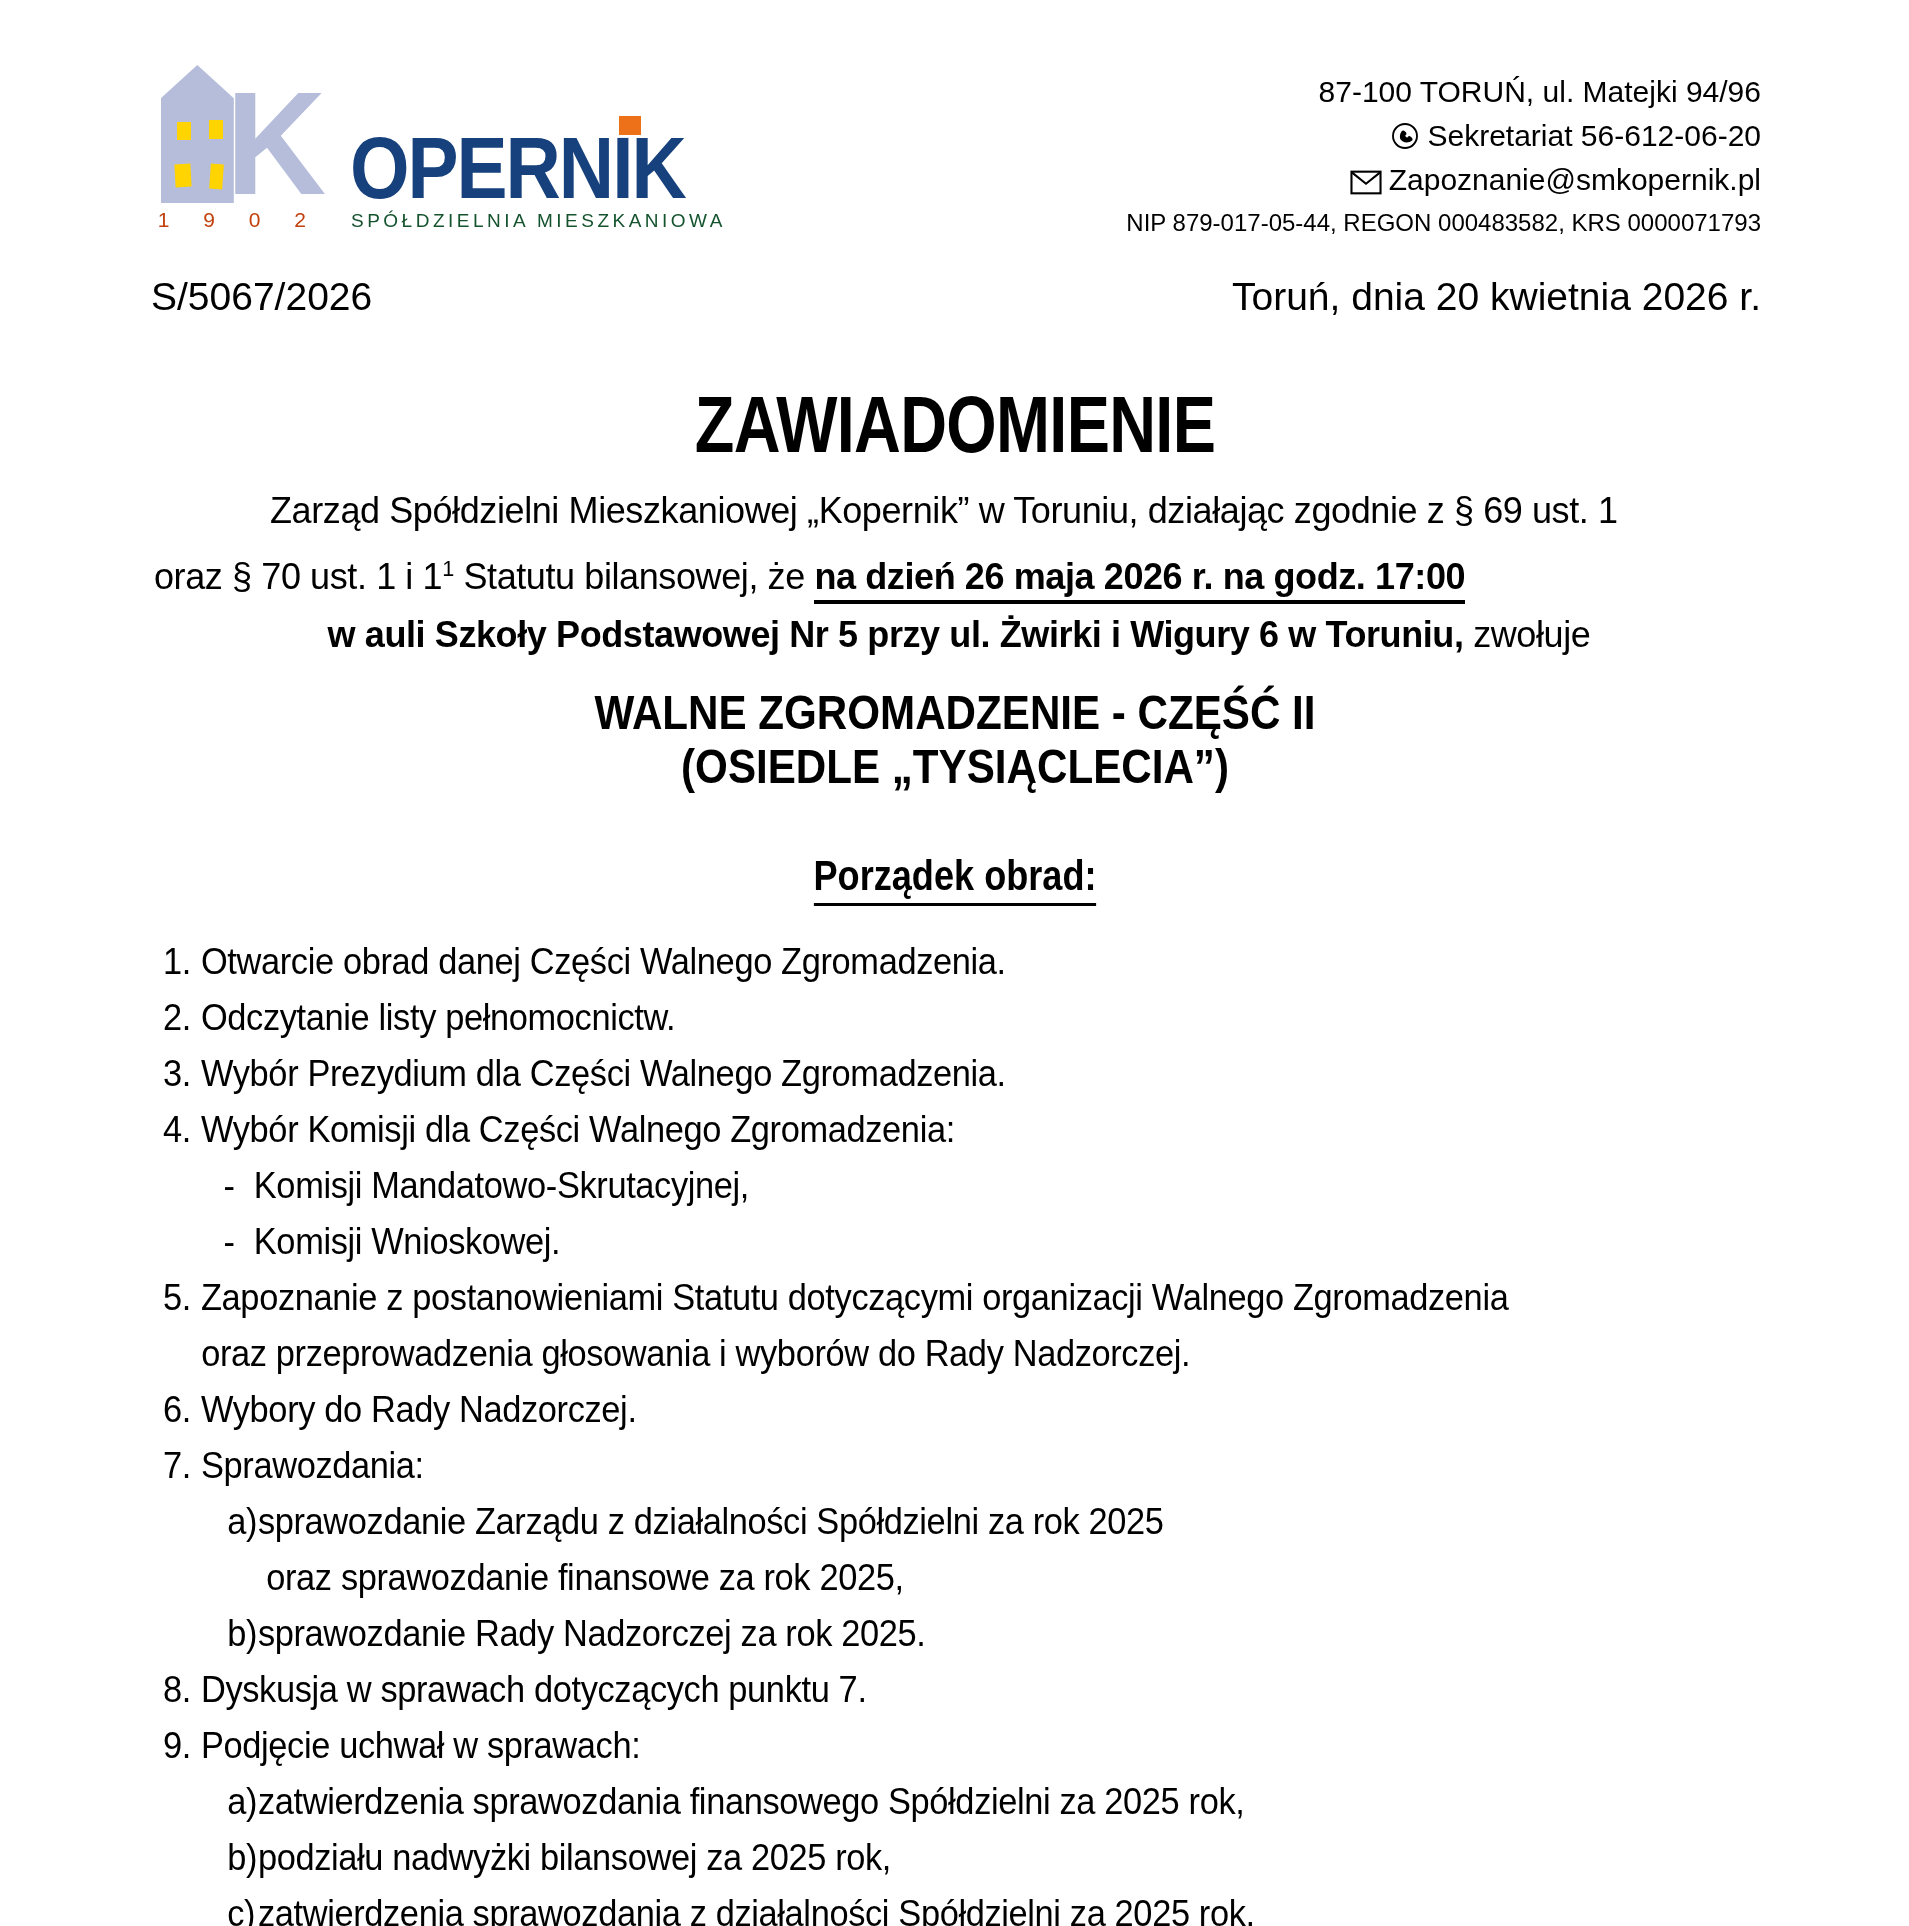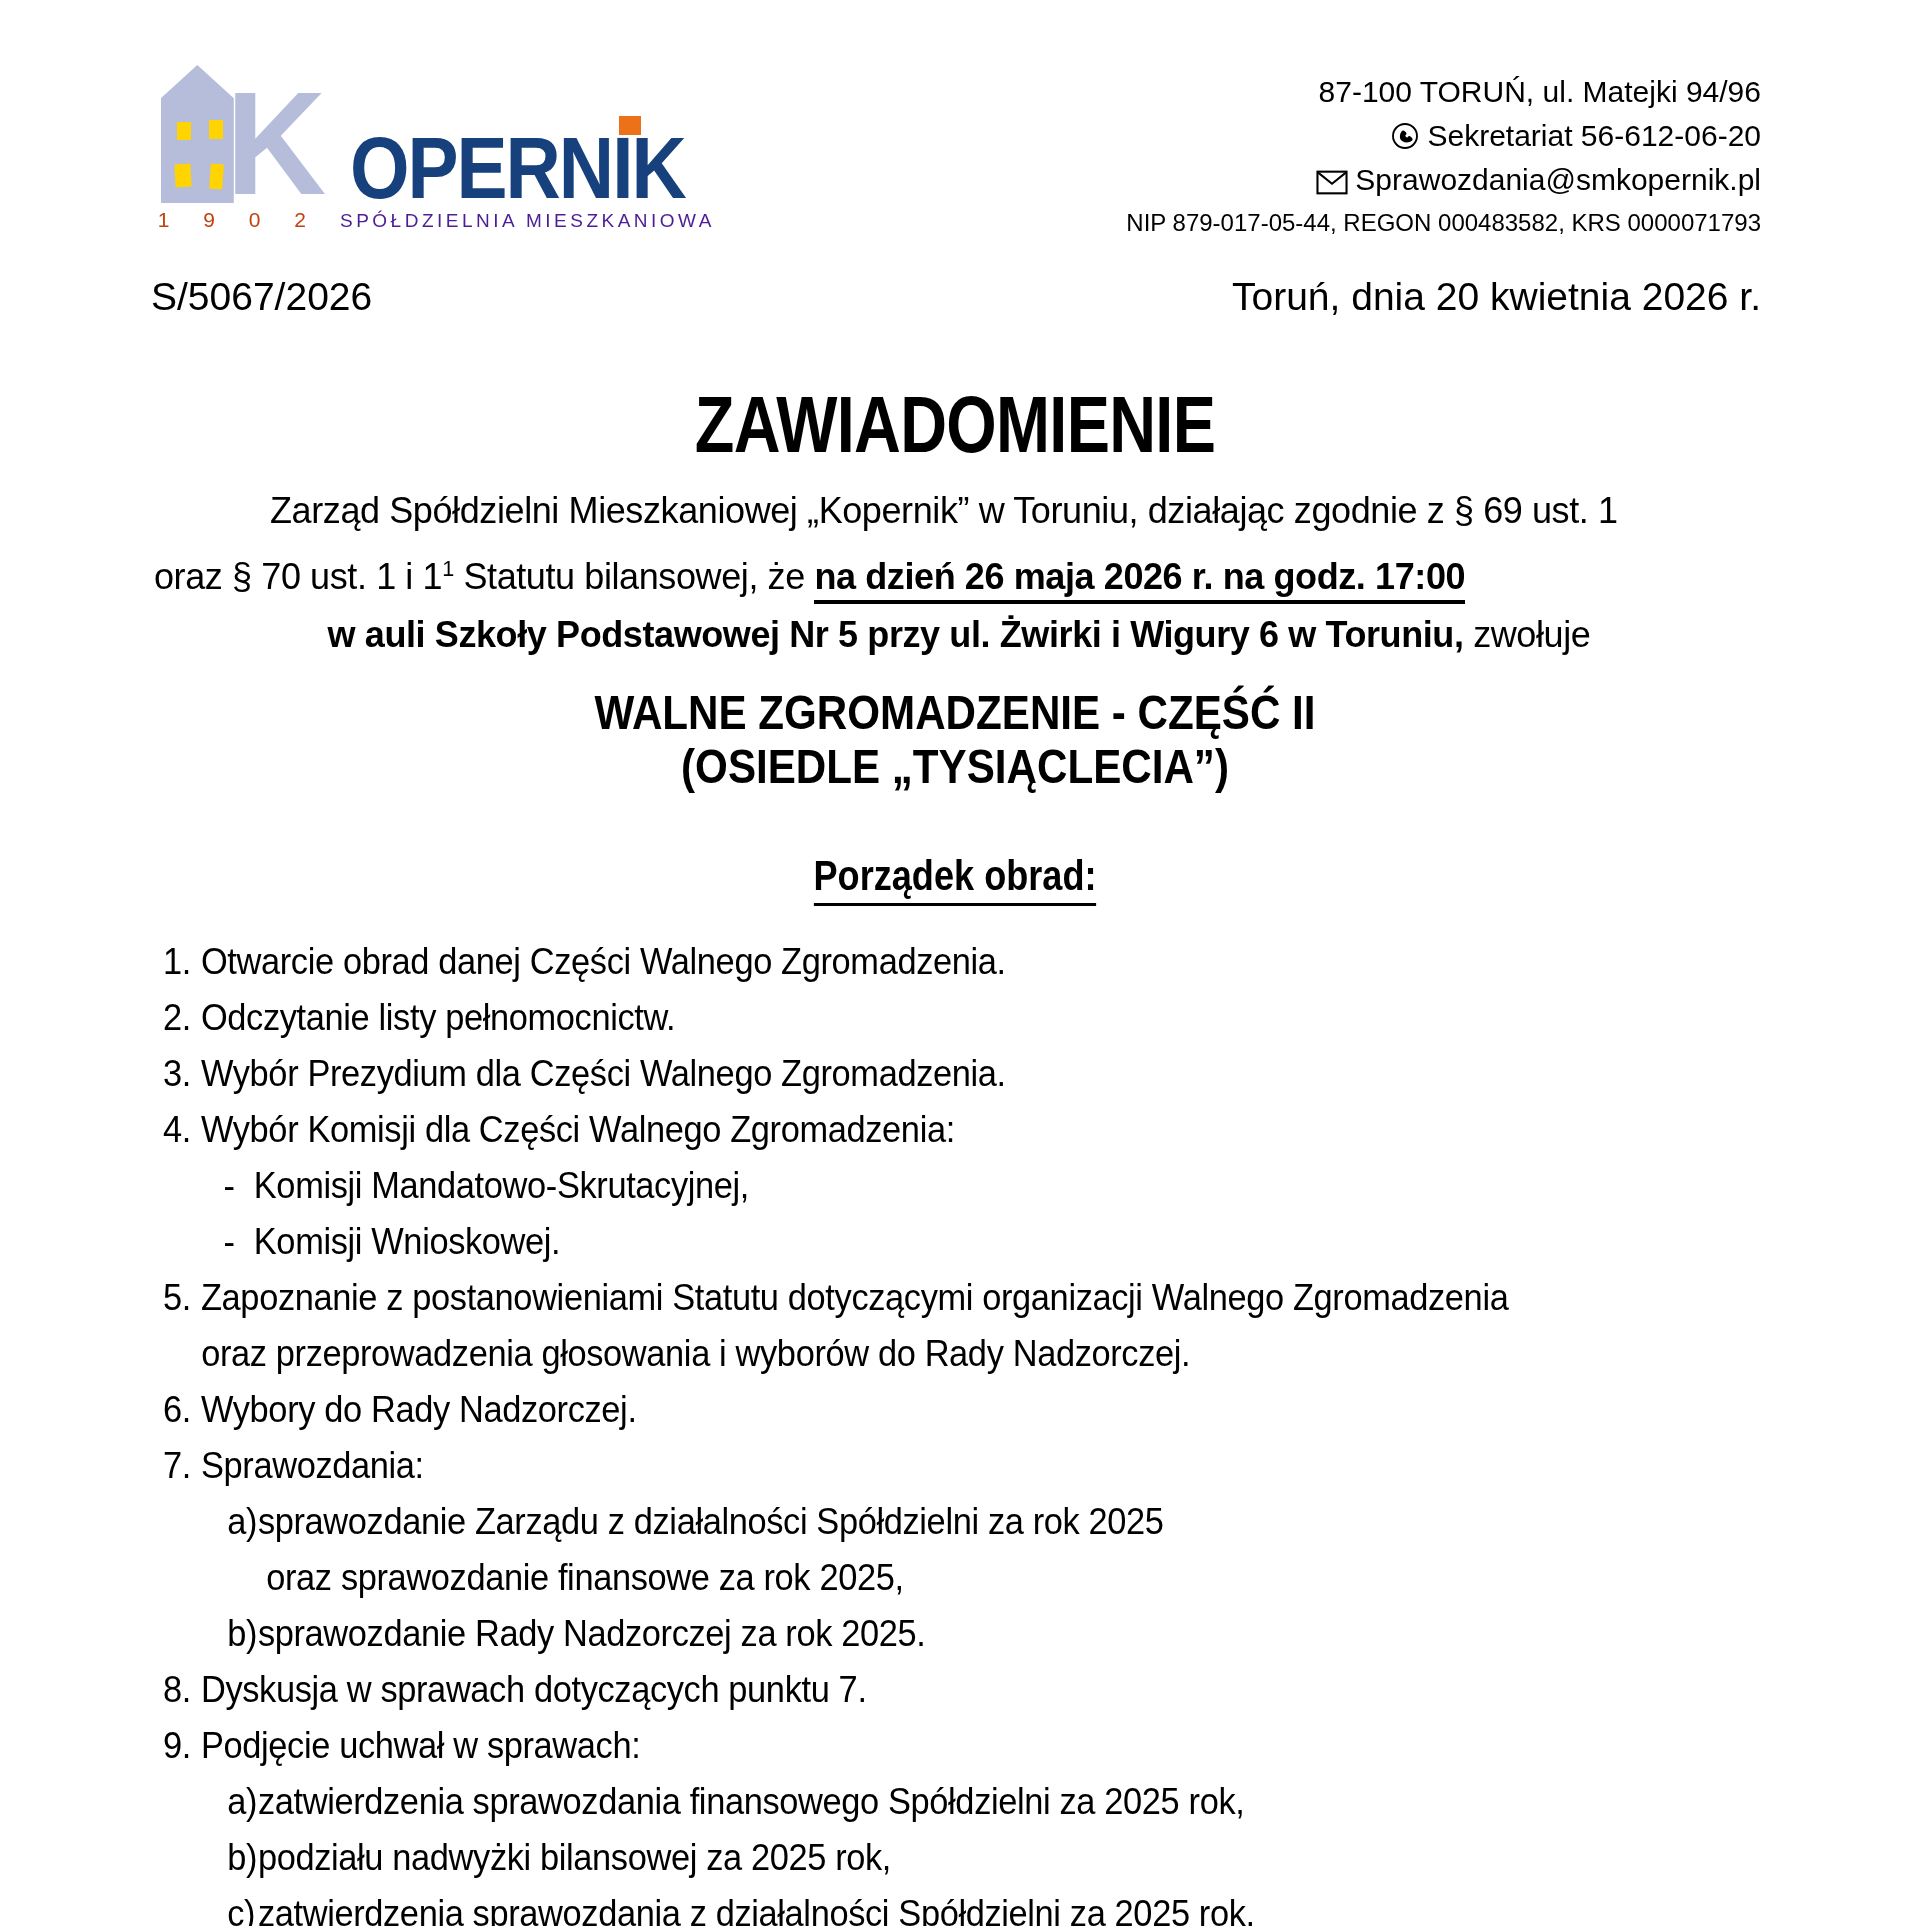"Sprawozdania@smkopernik.pl" span { text: Sprawozdania@smkopernik.pl -> Zapoznanie@smkopernik.pl }
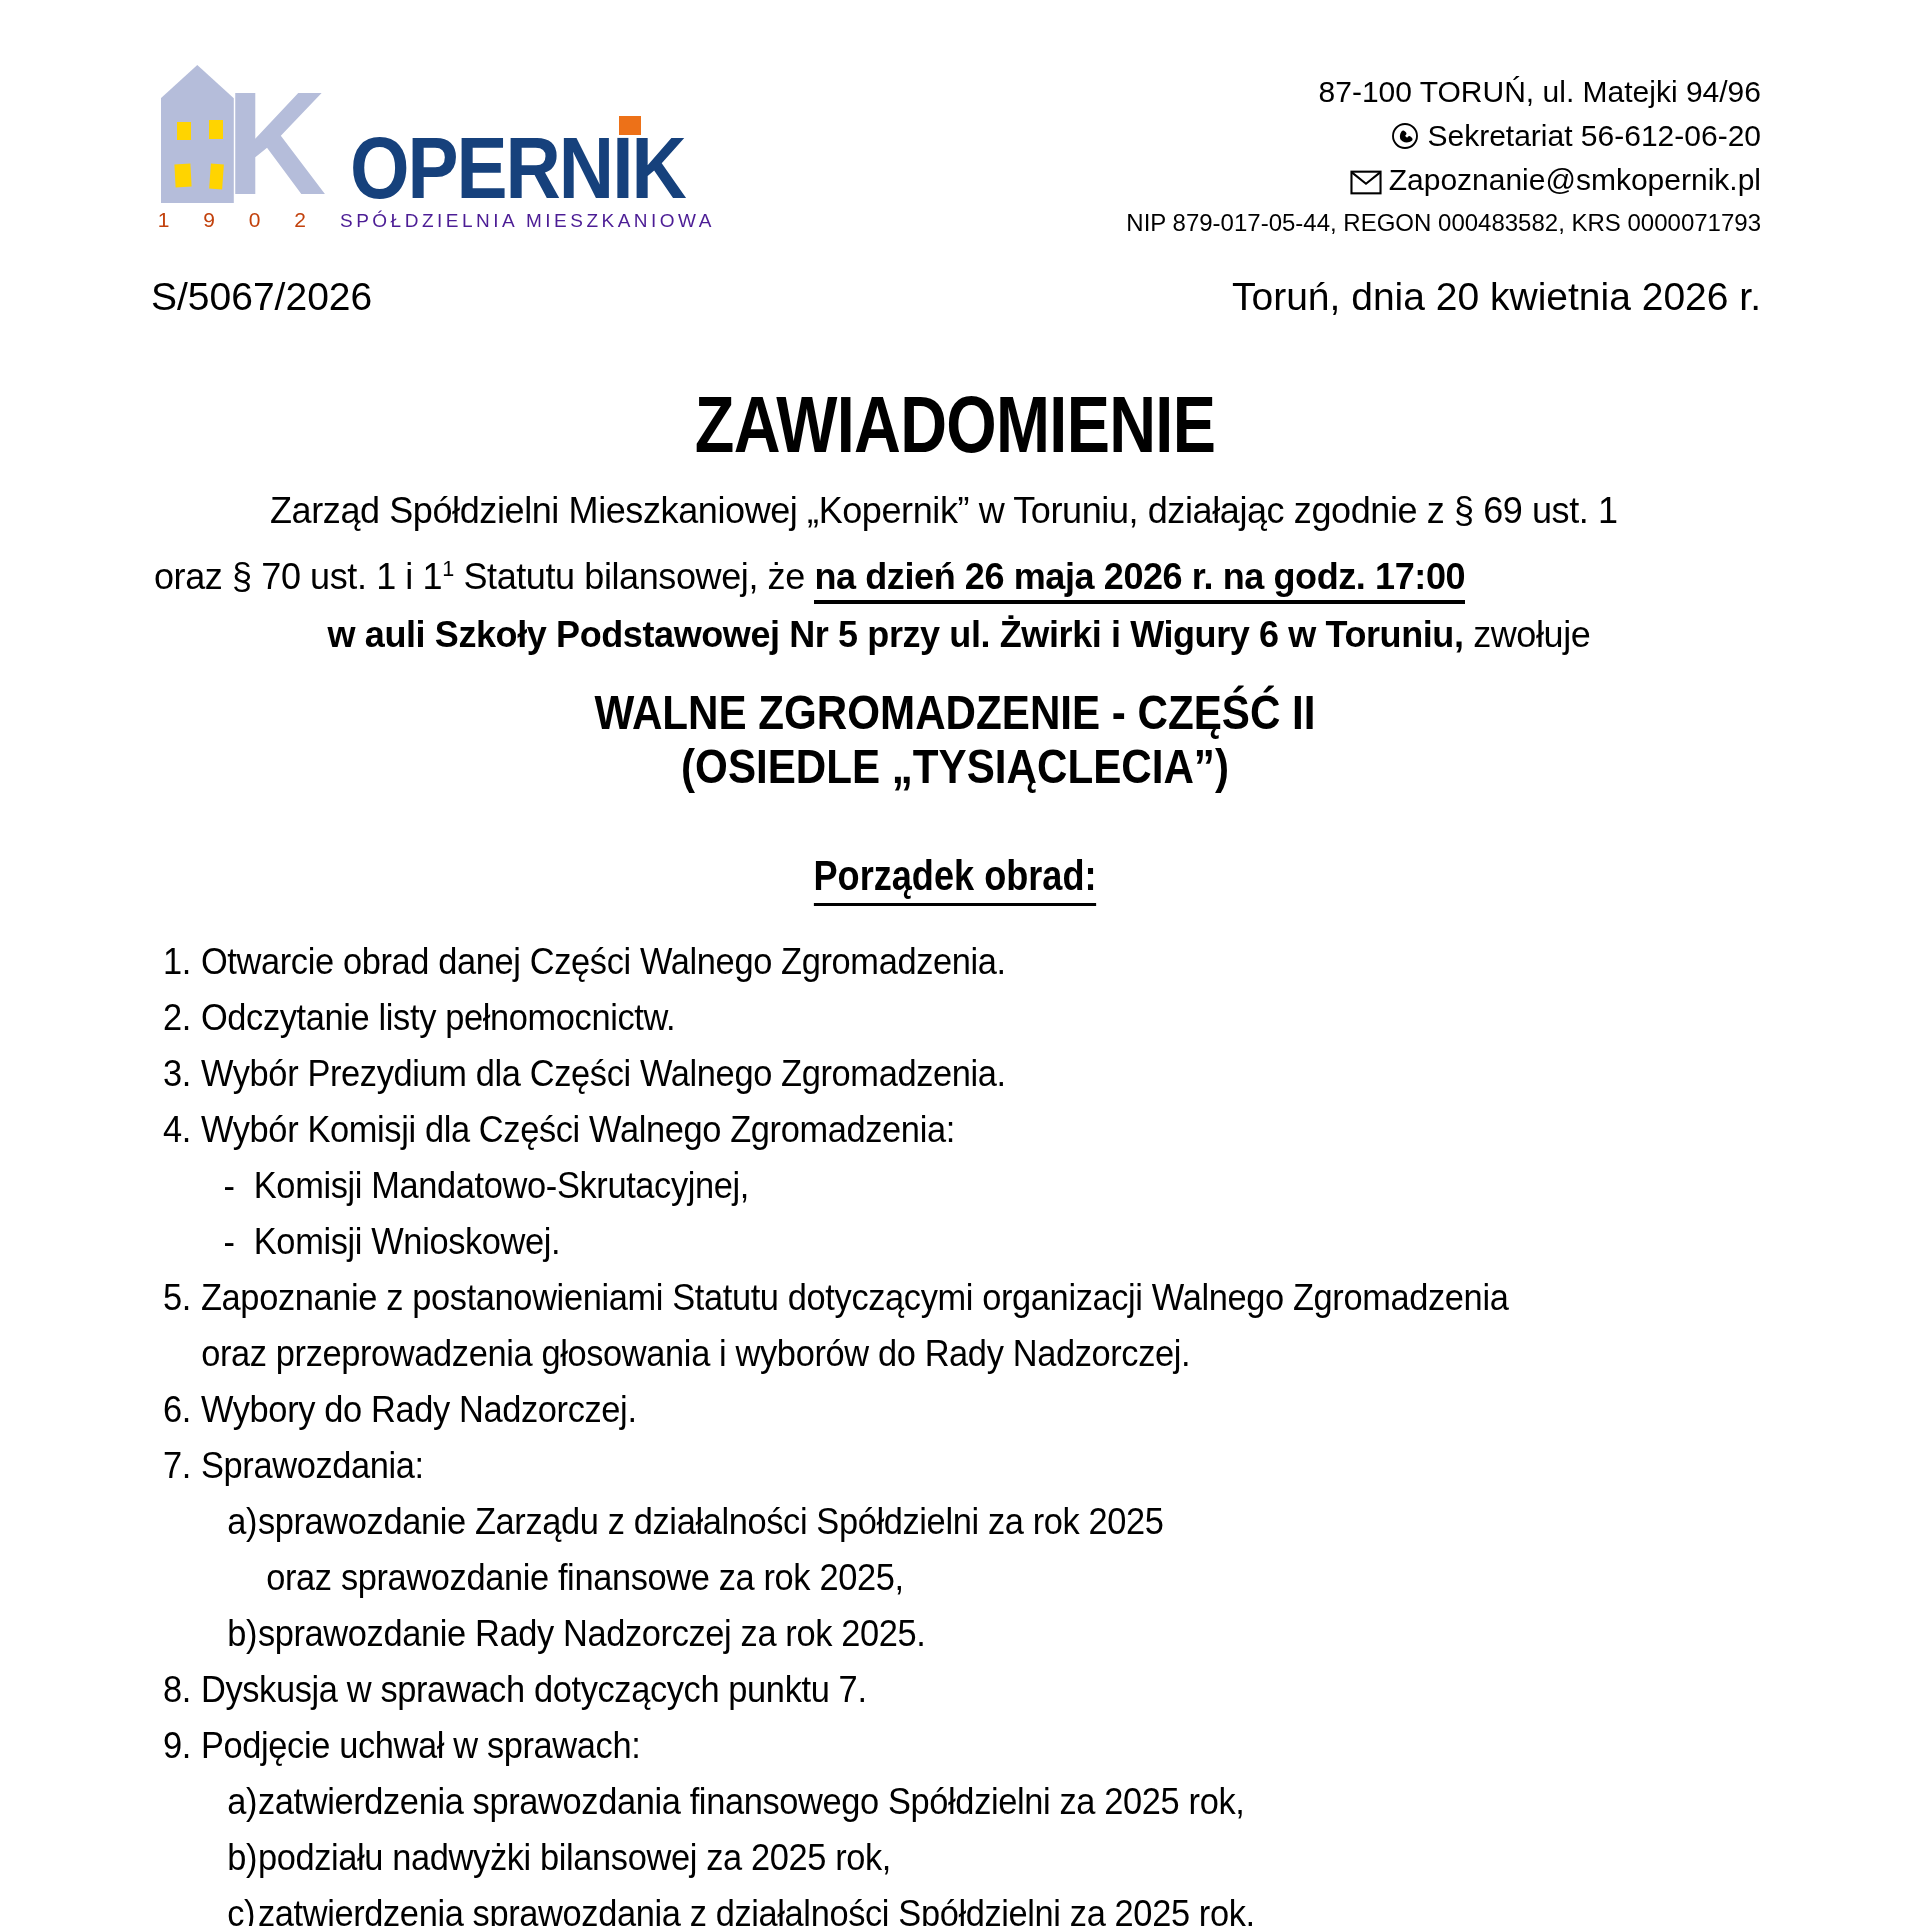"SPÓŁDZIELNIA MIESZKANIOWA" .logo-sub { color: #4c1d95 -> #14532d; left: 190px -> 201px }
